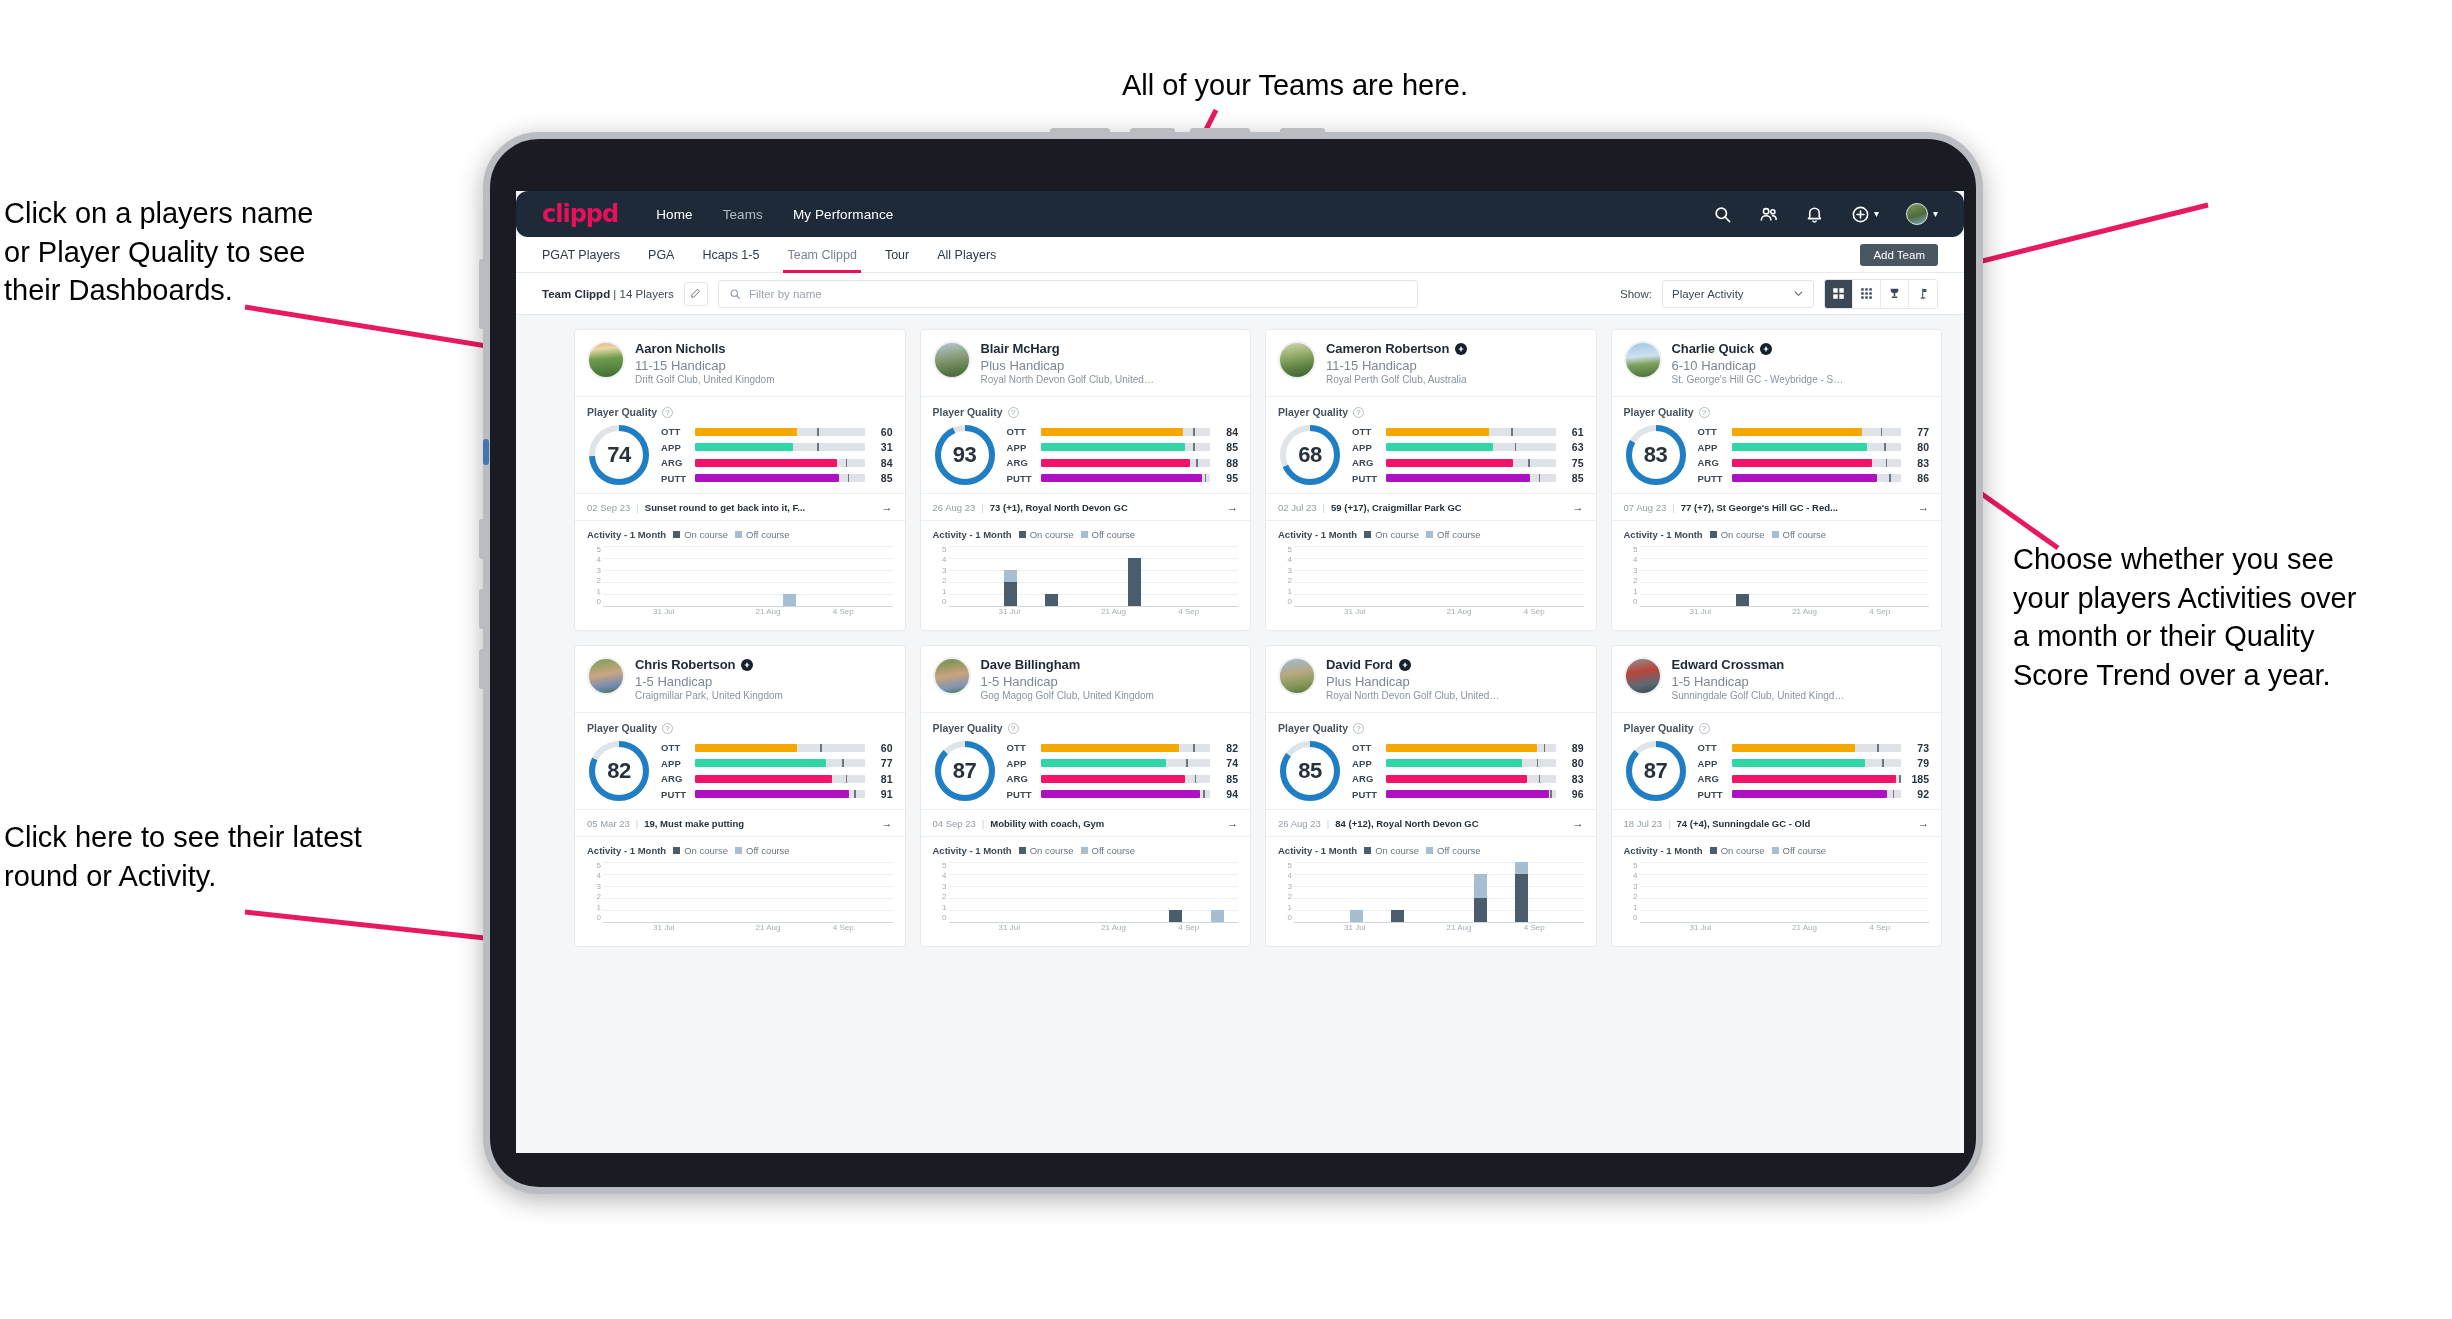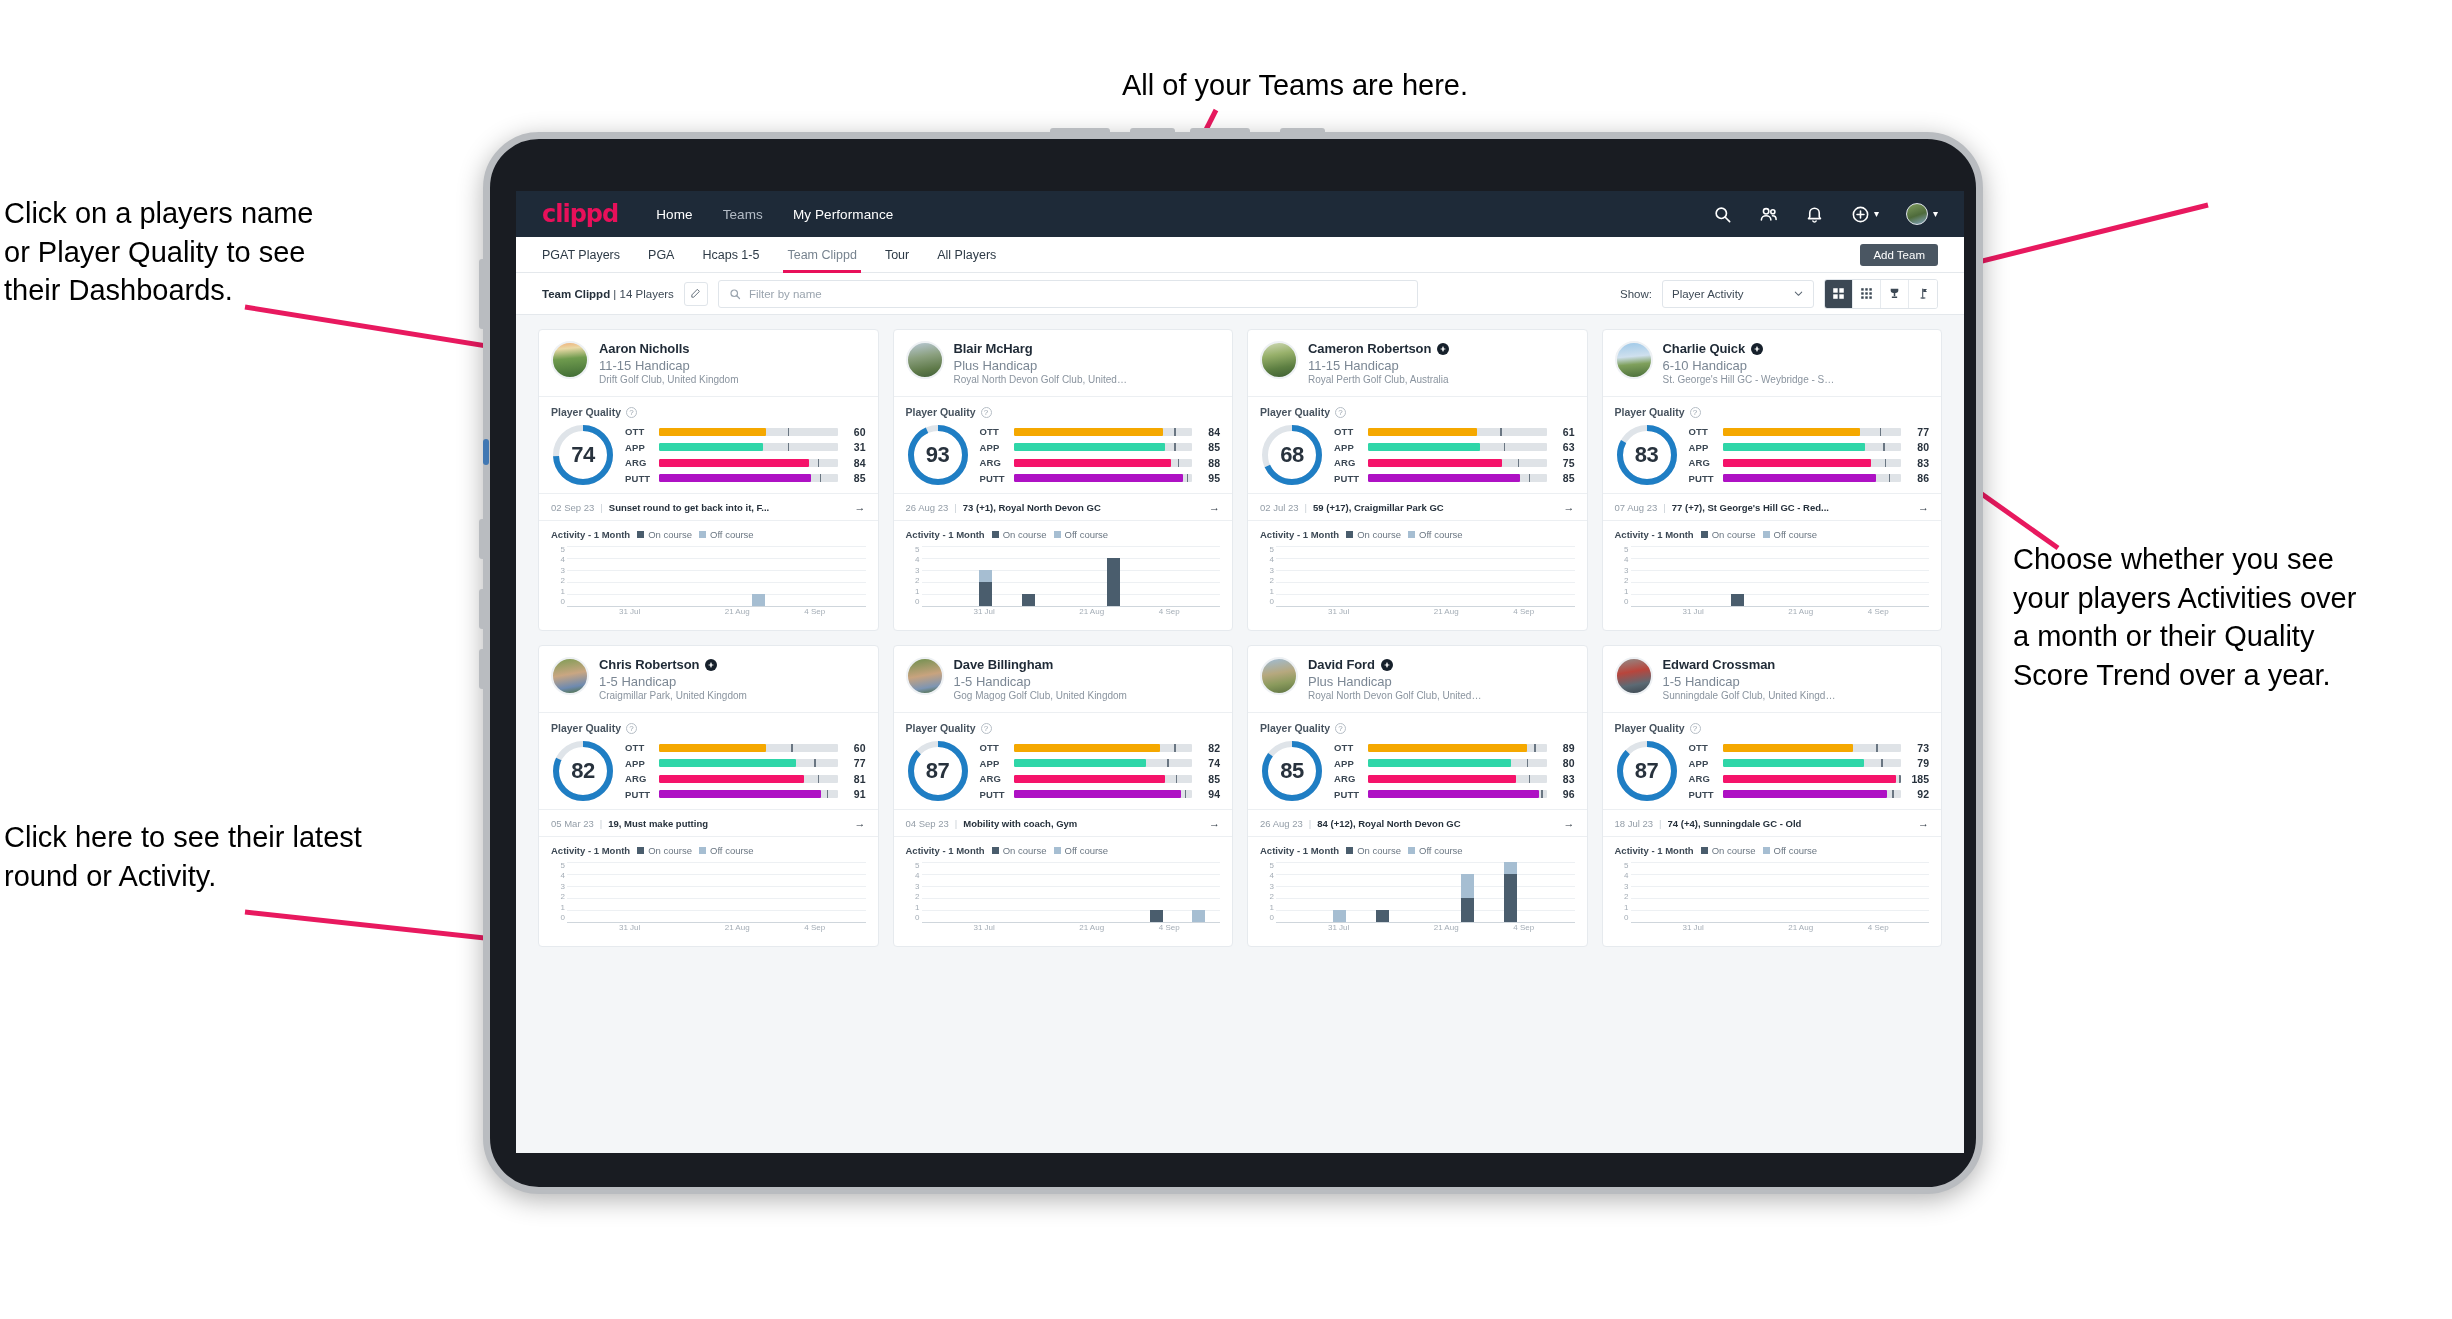"clippd" .topnav { border-radius: none -> 12px }
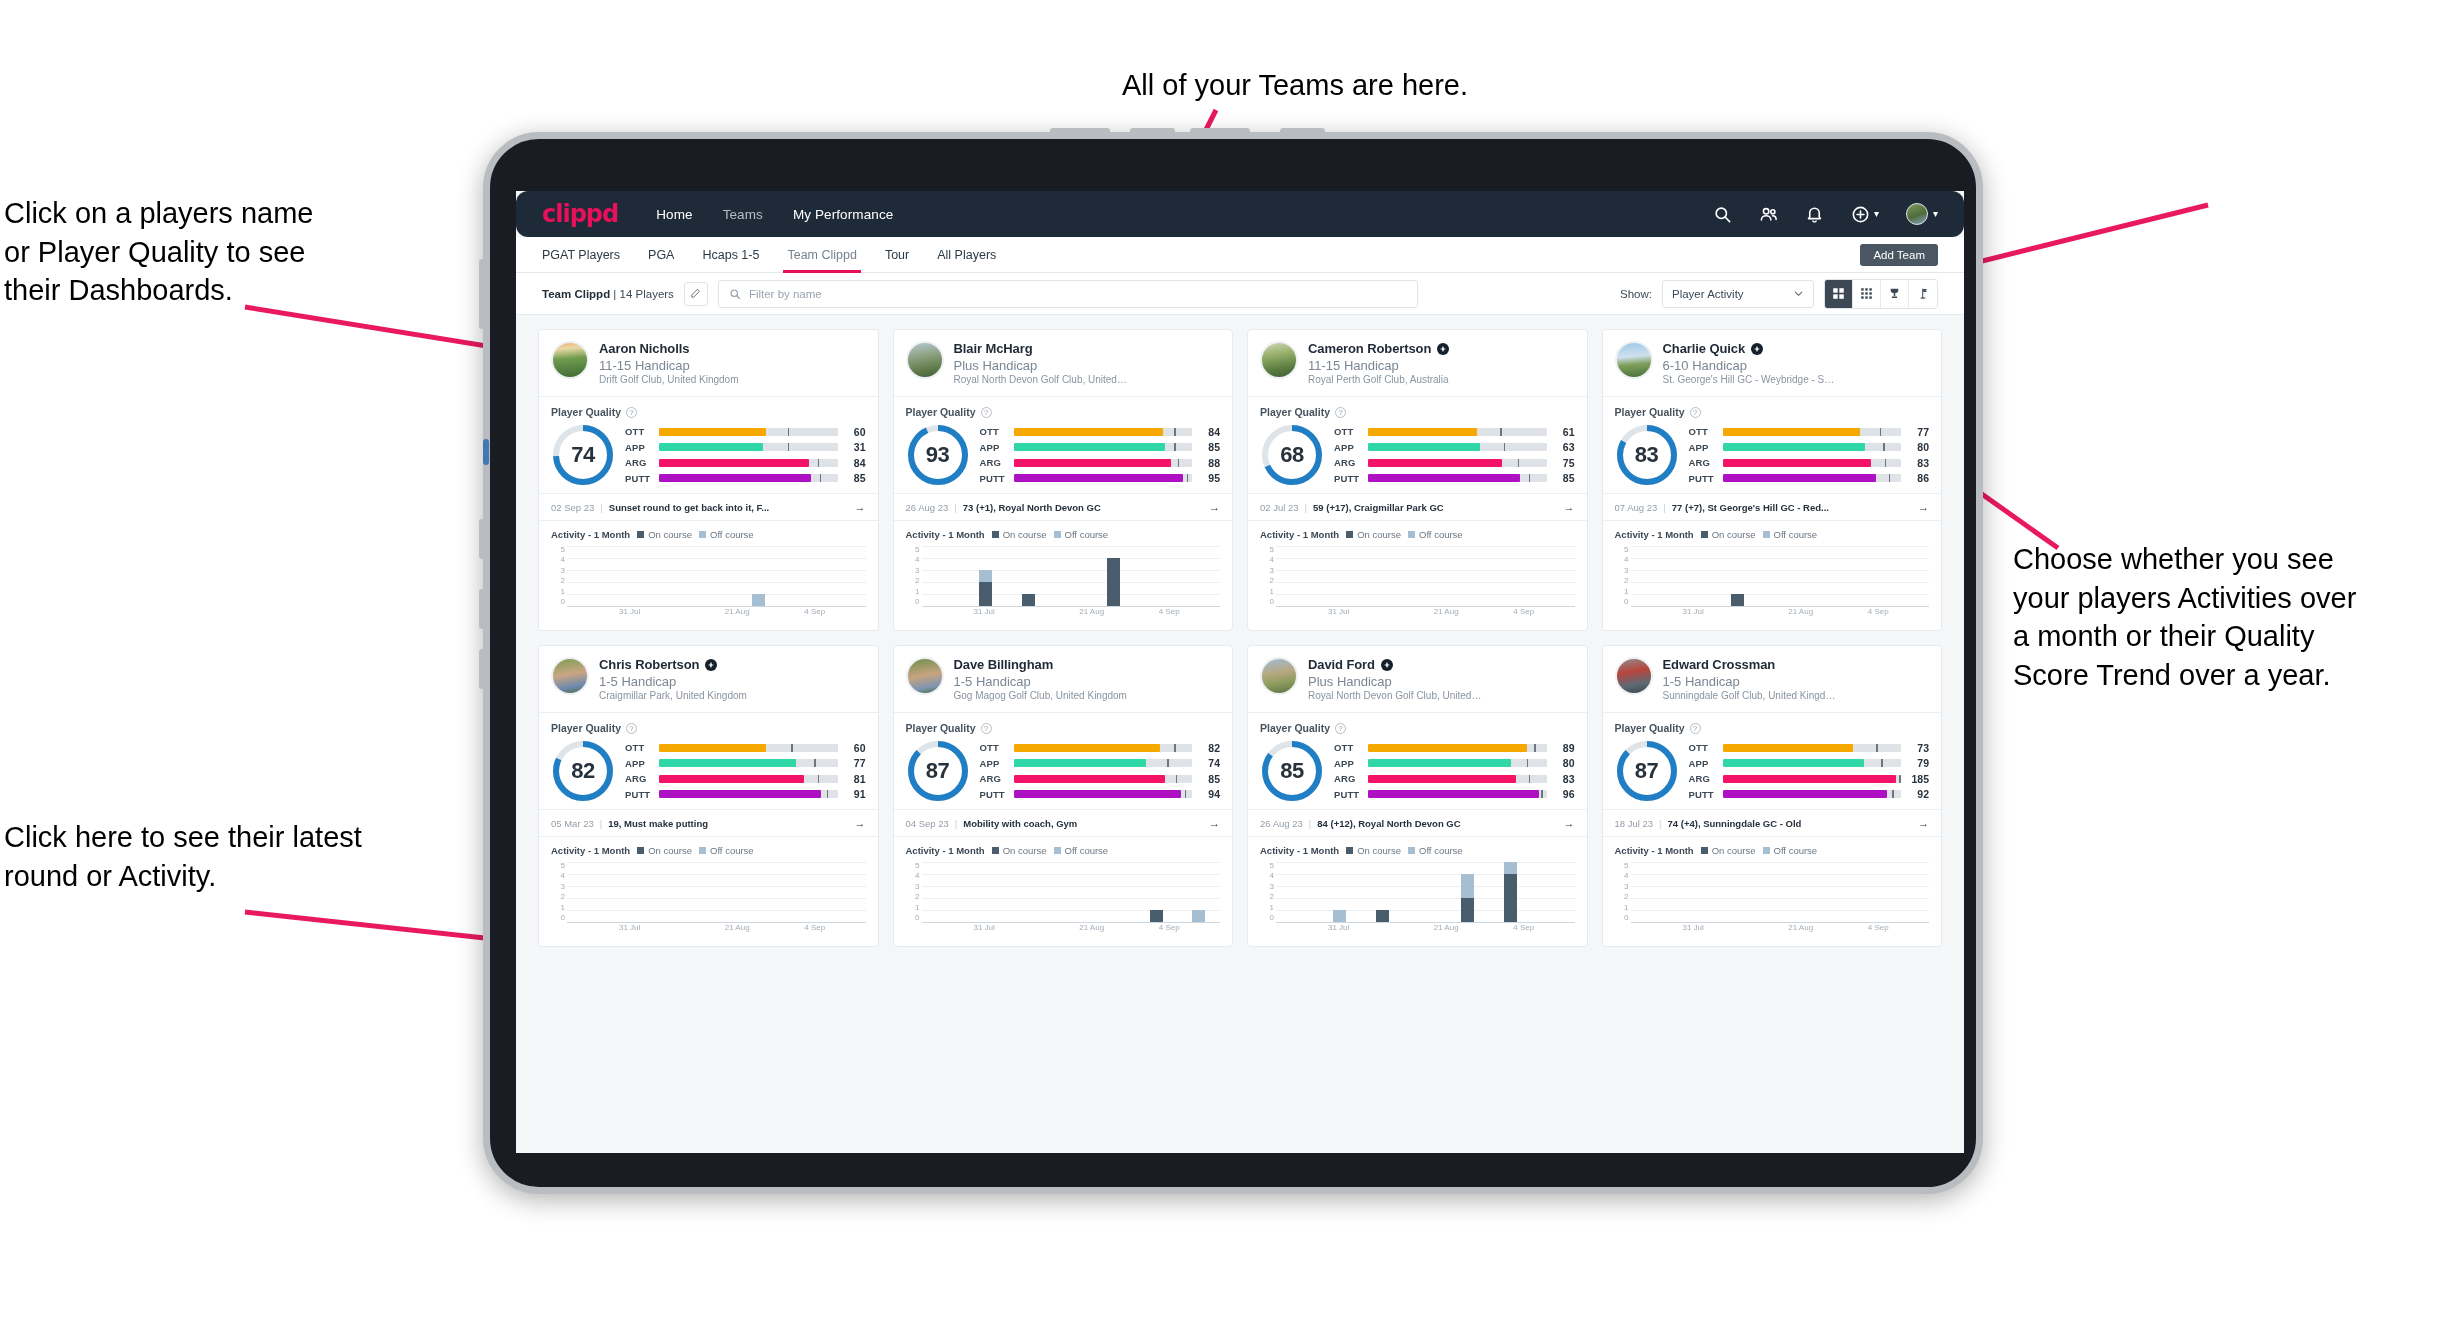"Aaron Nicholls" .grid { margin-left: none -> 36px }
